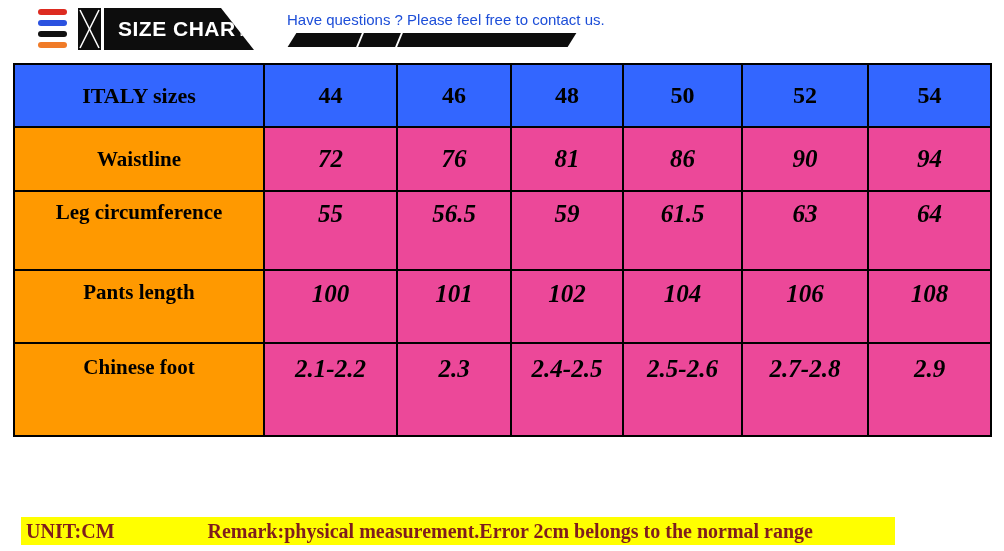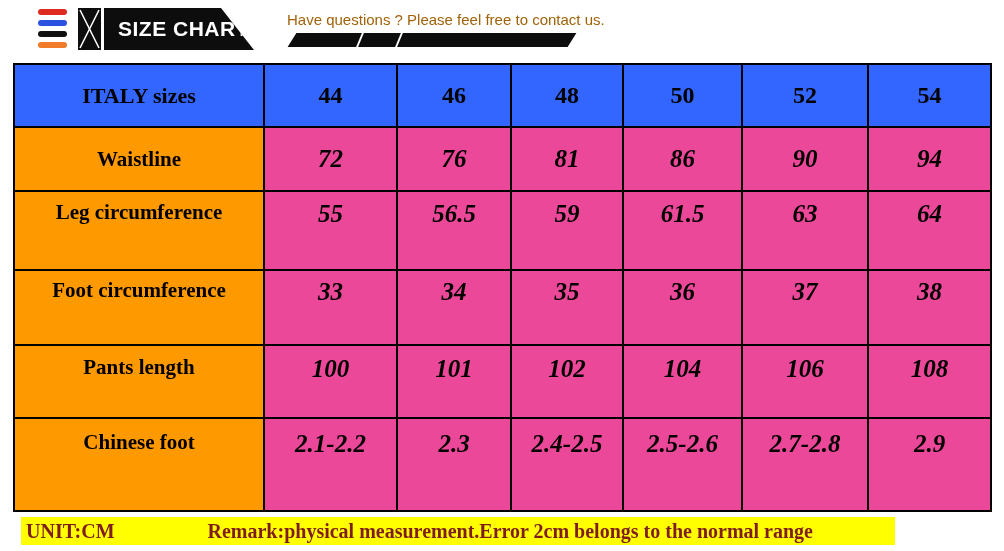"Have questions ? Please feel" .contact-text { color: #a16207 -> #1d4ed8 }
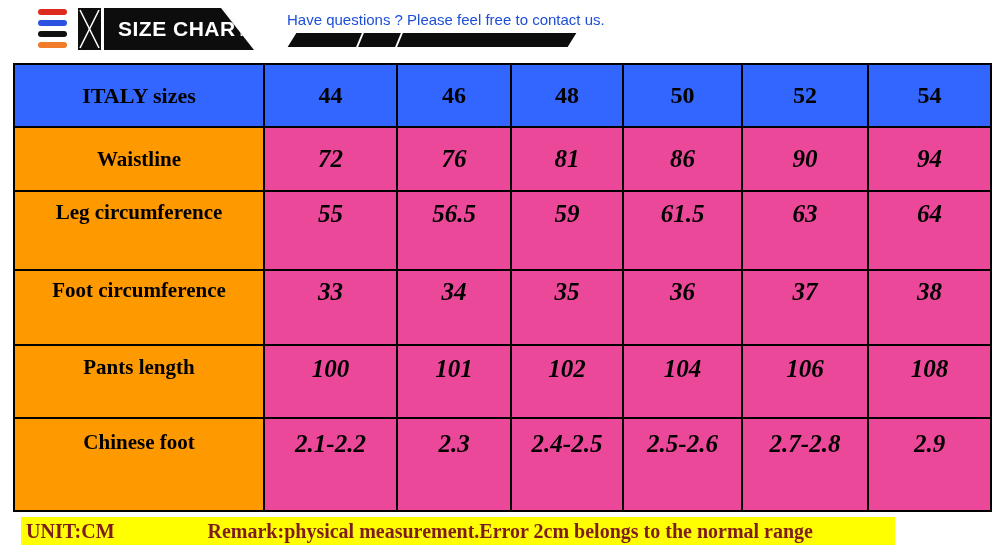"Foot circumference" tr.r5 { html: <tr> <th>Foot circumference</th> <td>33</td> <td>34</td> <td>35</td> <td>36</td> <td>37</td> <td>38</td> </tr> -> none }
